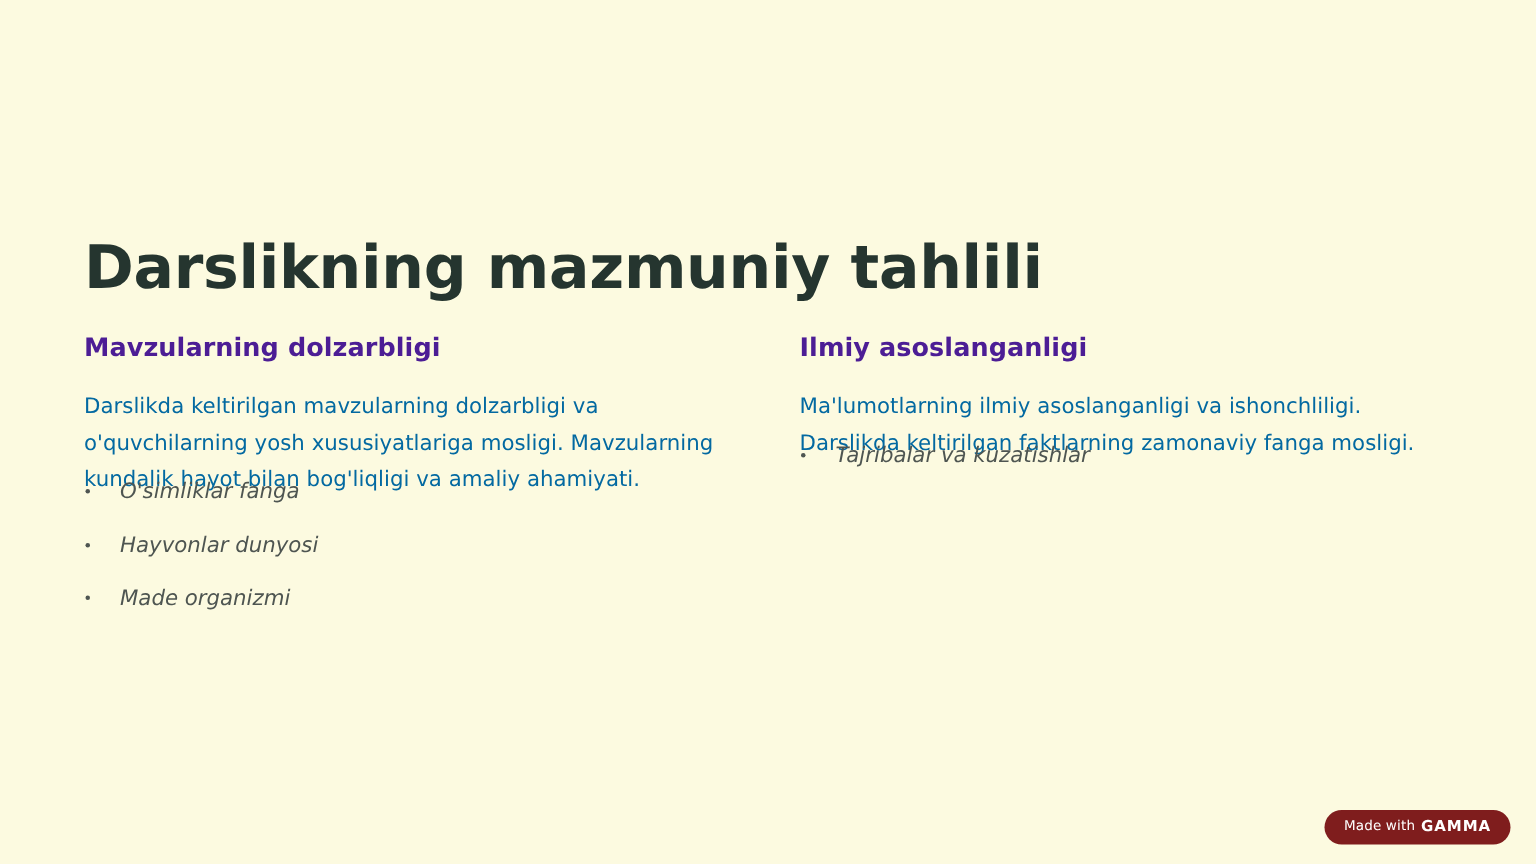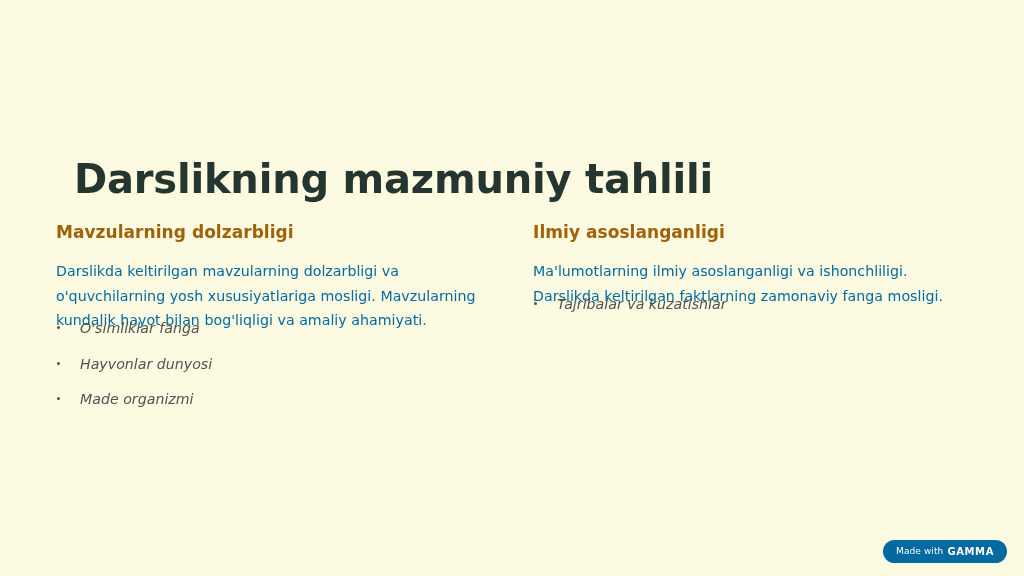"Darslikning mazmuniy tahlili" .slide-title { left: 74px -> 56px }
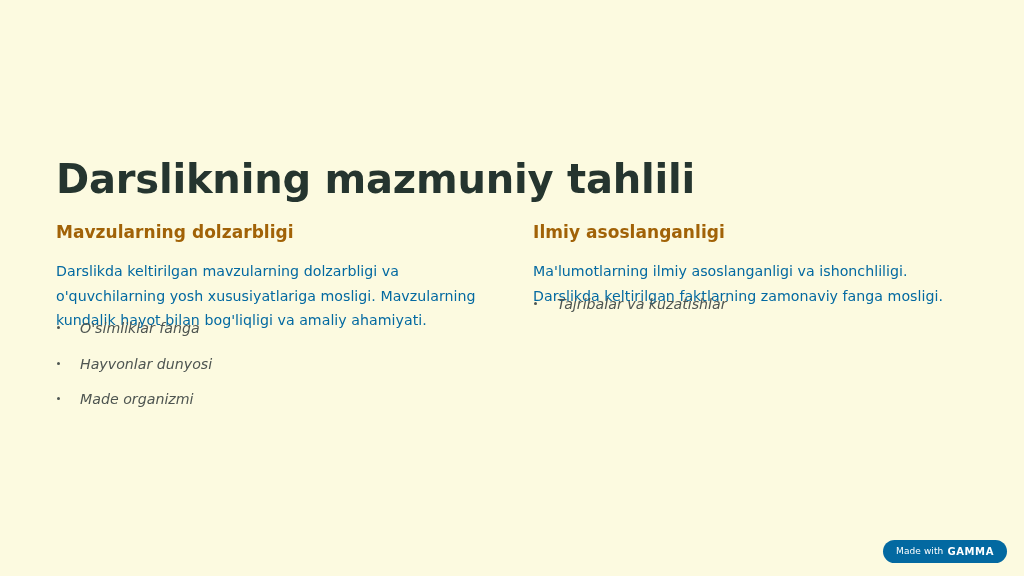"Mavzularning dolzarbligi" .col-heading { color: #a16207 -> #4c1d95 }
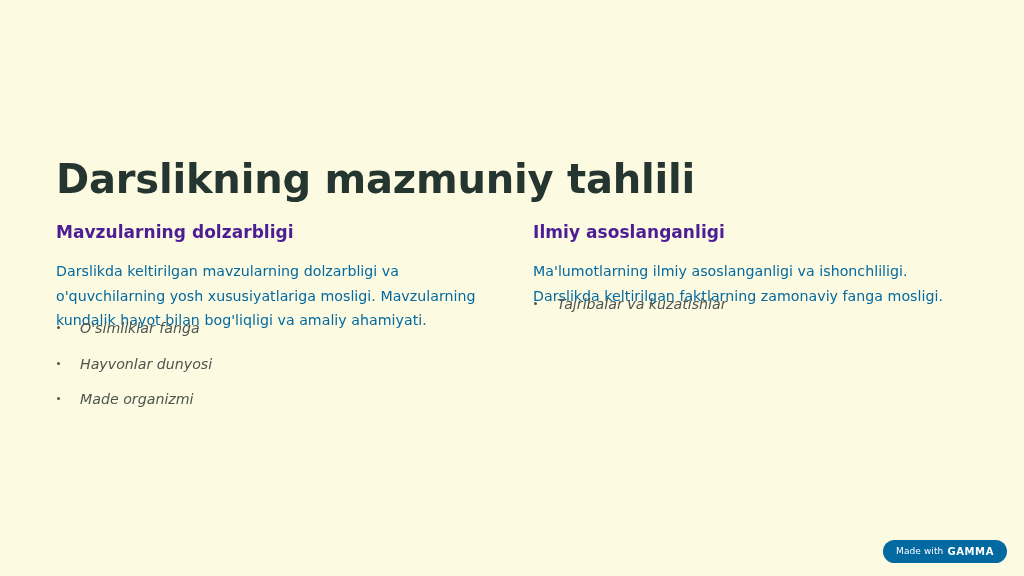"Made with" .gamma-badge { background: #0369a1 -> #7f1d1d }
